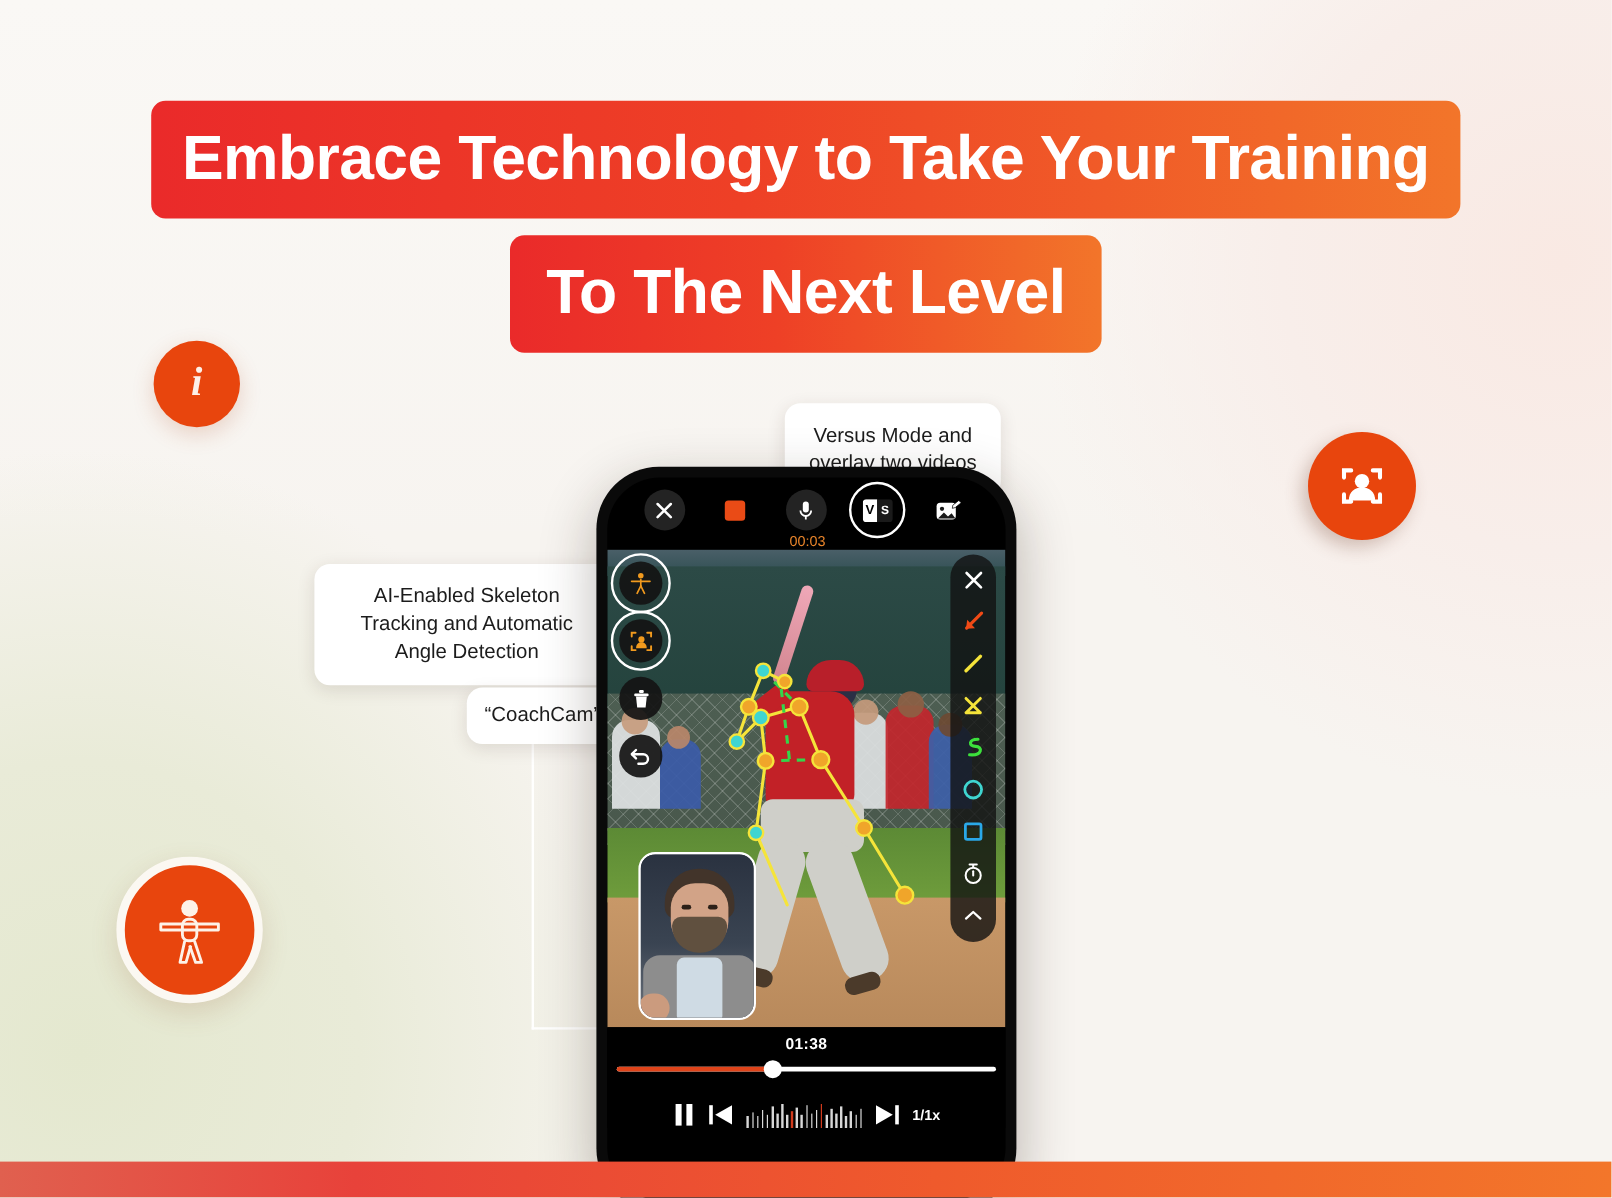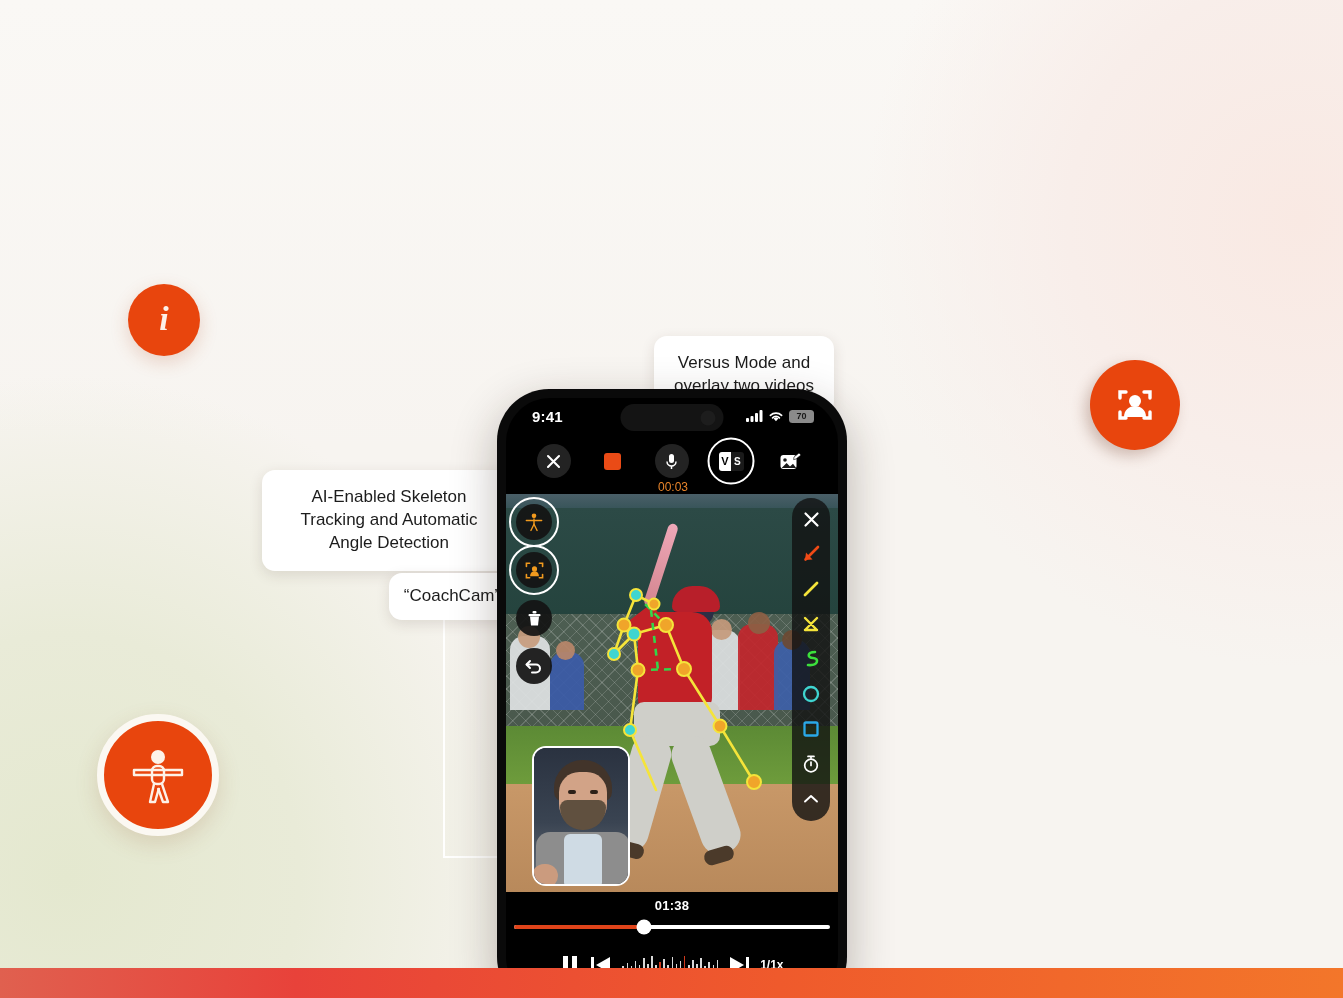"Embrace Technology to Take Your" div.headline-bar { html: none -> <div>Embrace Technology to Take Your Training</div> }
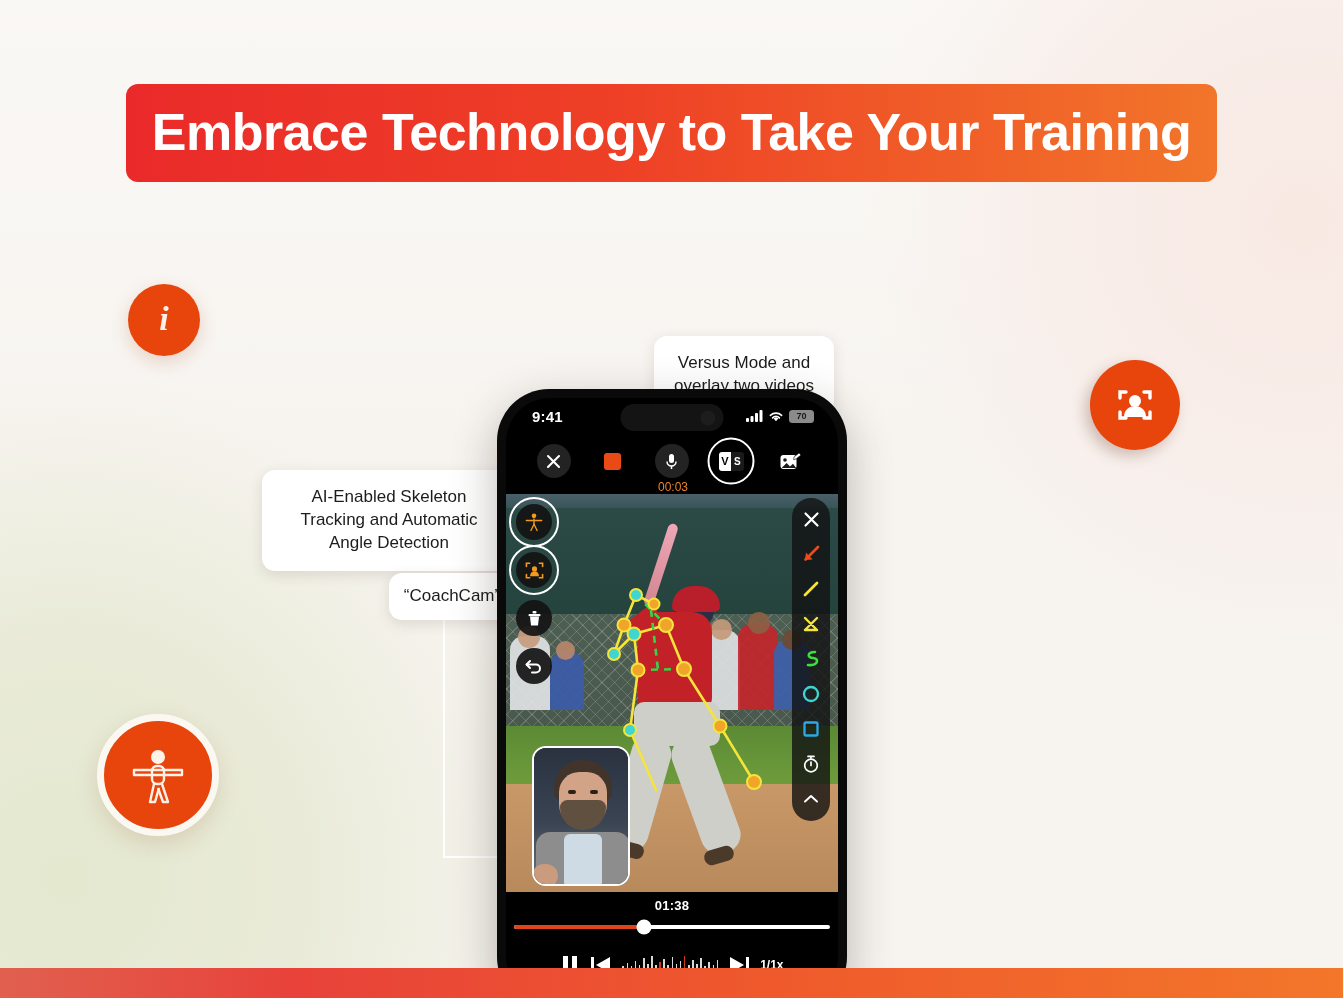"To The Next Level" div.headline-bar { html: none -> <div>To The Next Level</div> }
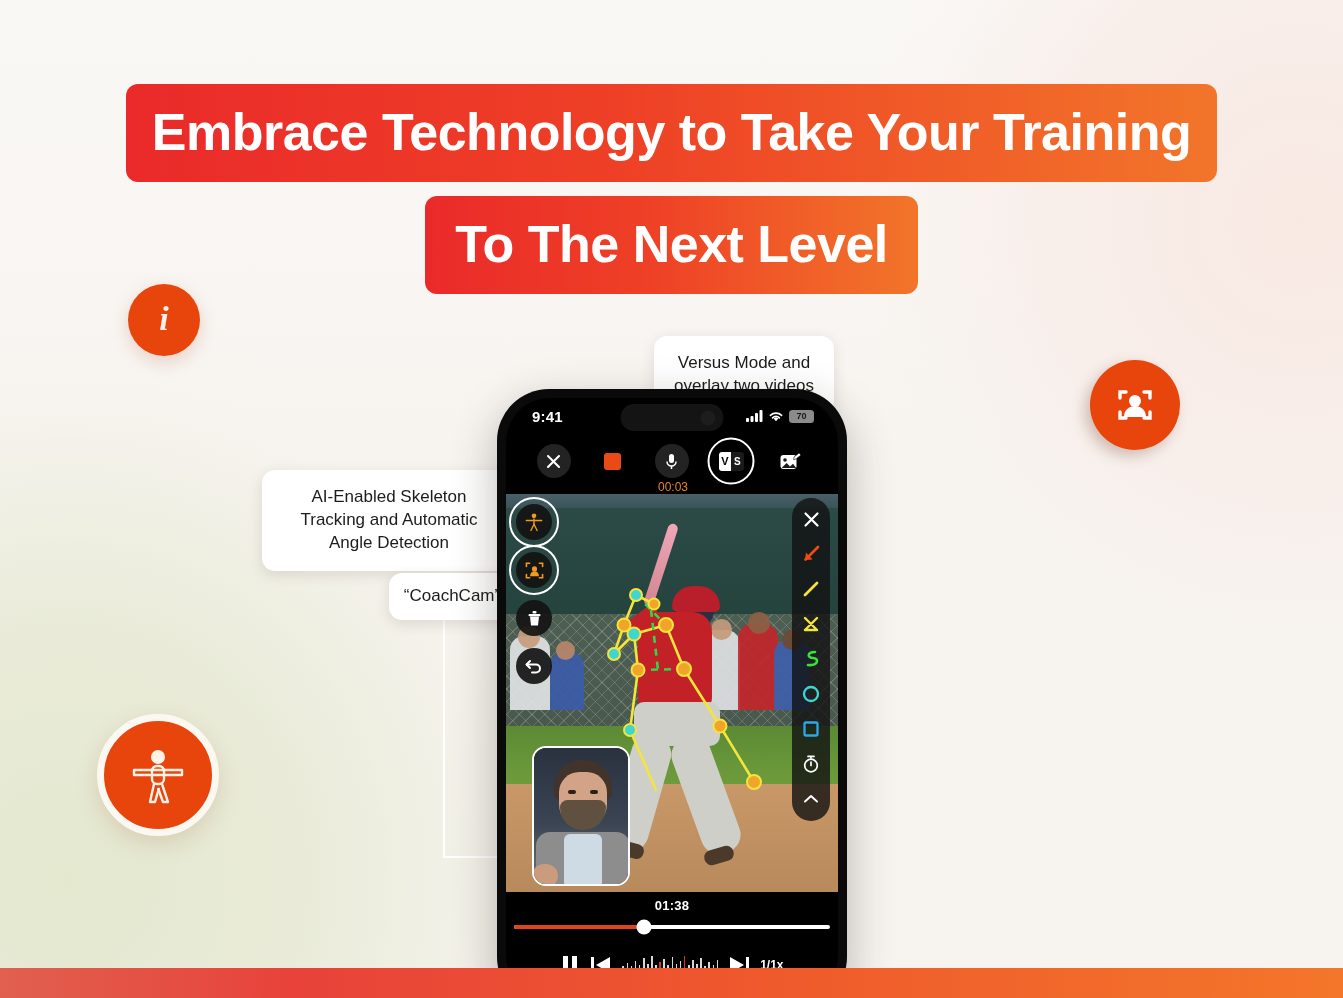"9:41" div.statusbar { html: <div> <div>9:41</div> <div> <div></div> </div> <div> <svg> <rect></rect> <rect></rect> <rect></rect> <rect></rect> </svg> <svg> <path></path> <path></path> <path></path> </svg> <div>70</div> </div> </div> -> none }
